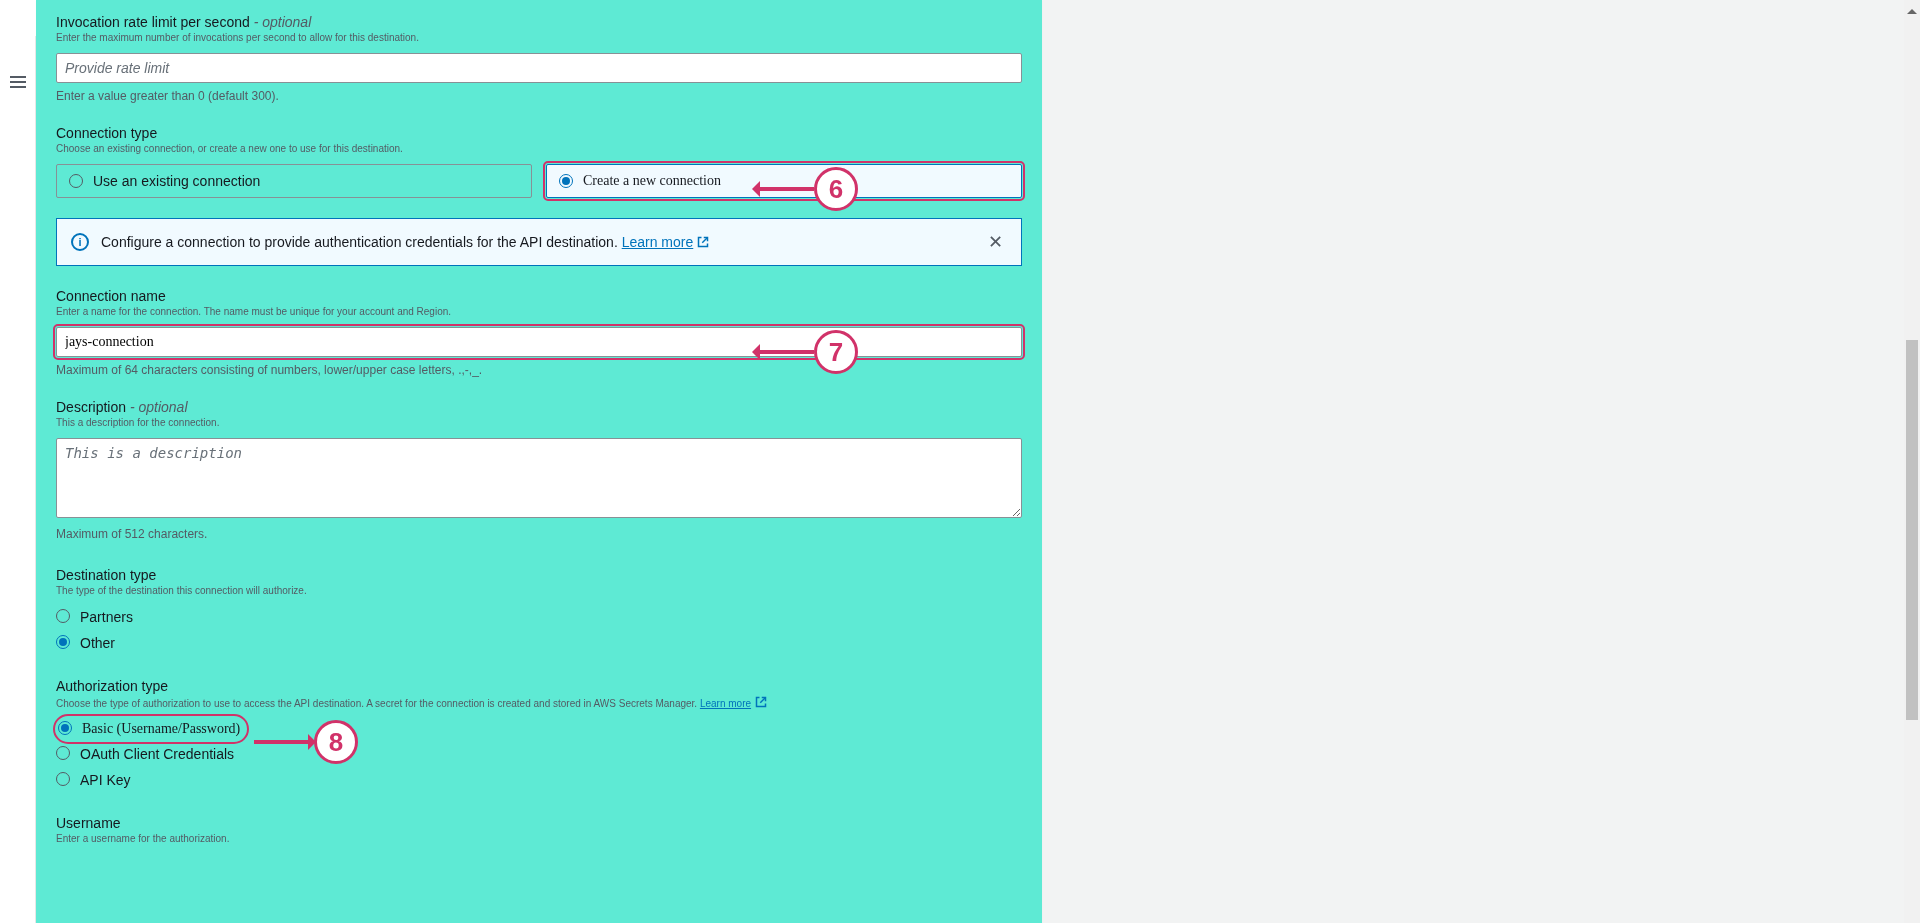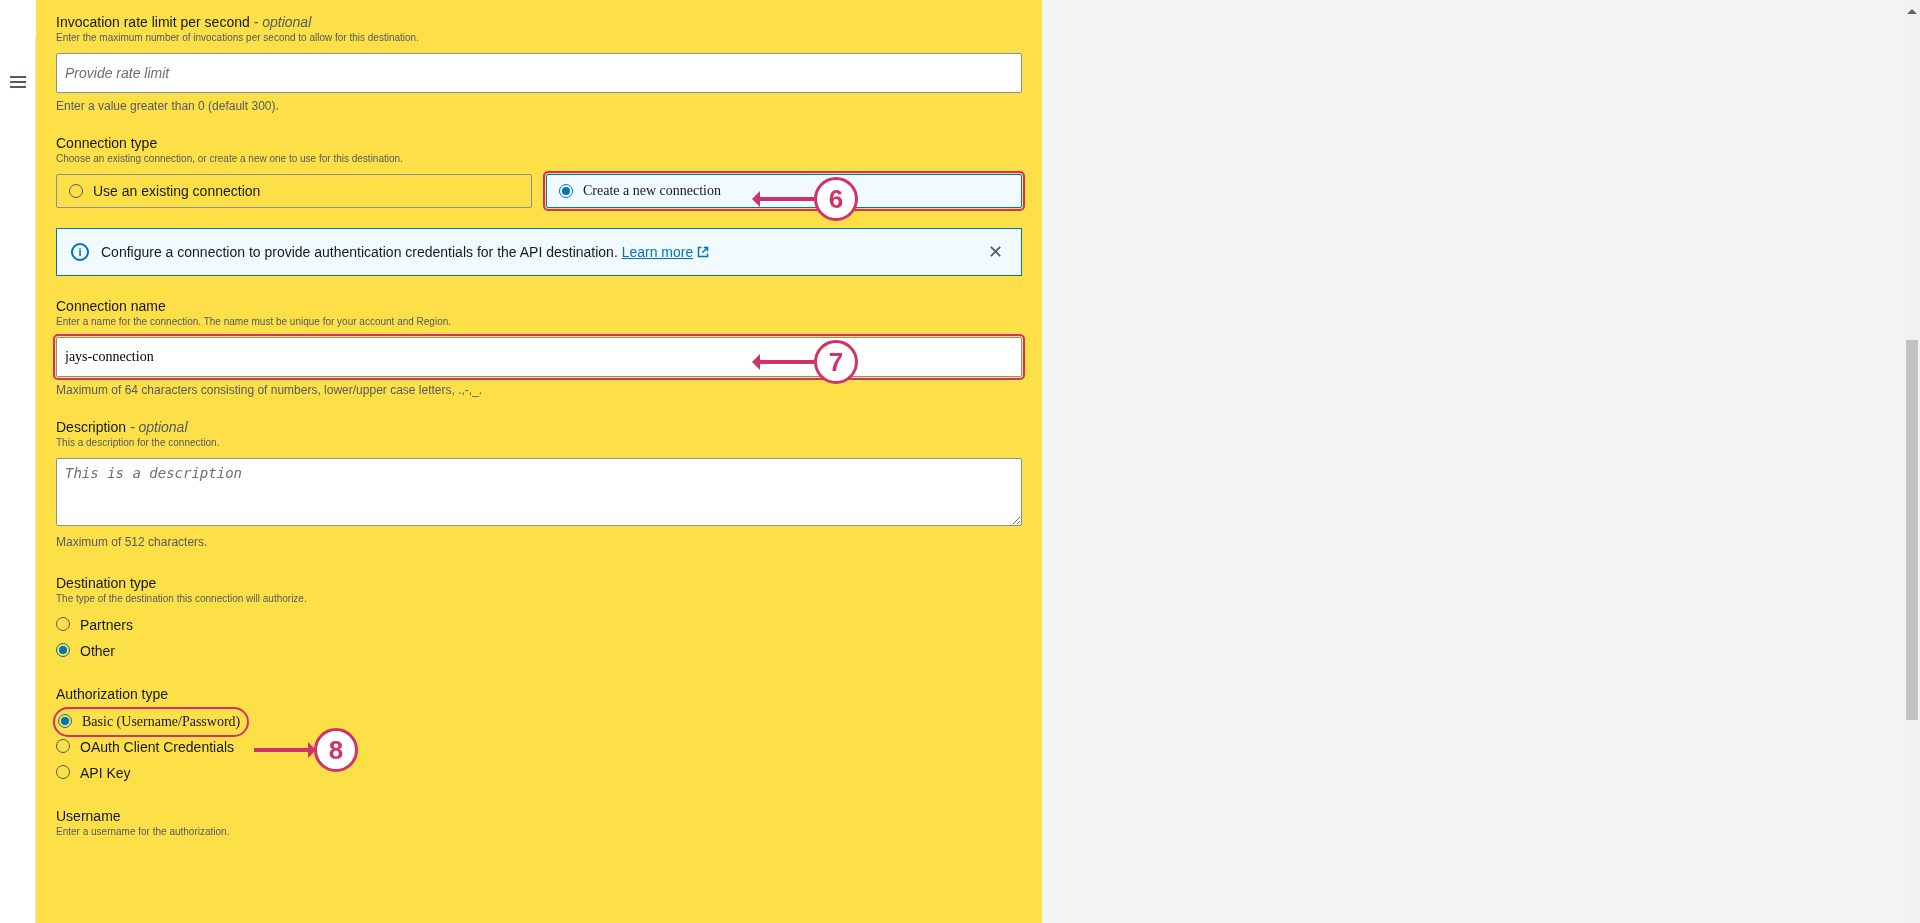"Invocation rate limit per second" .card { background: #fde047 -> #5eead4 }
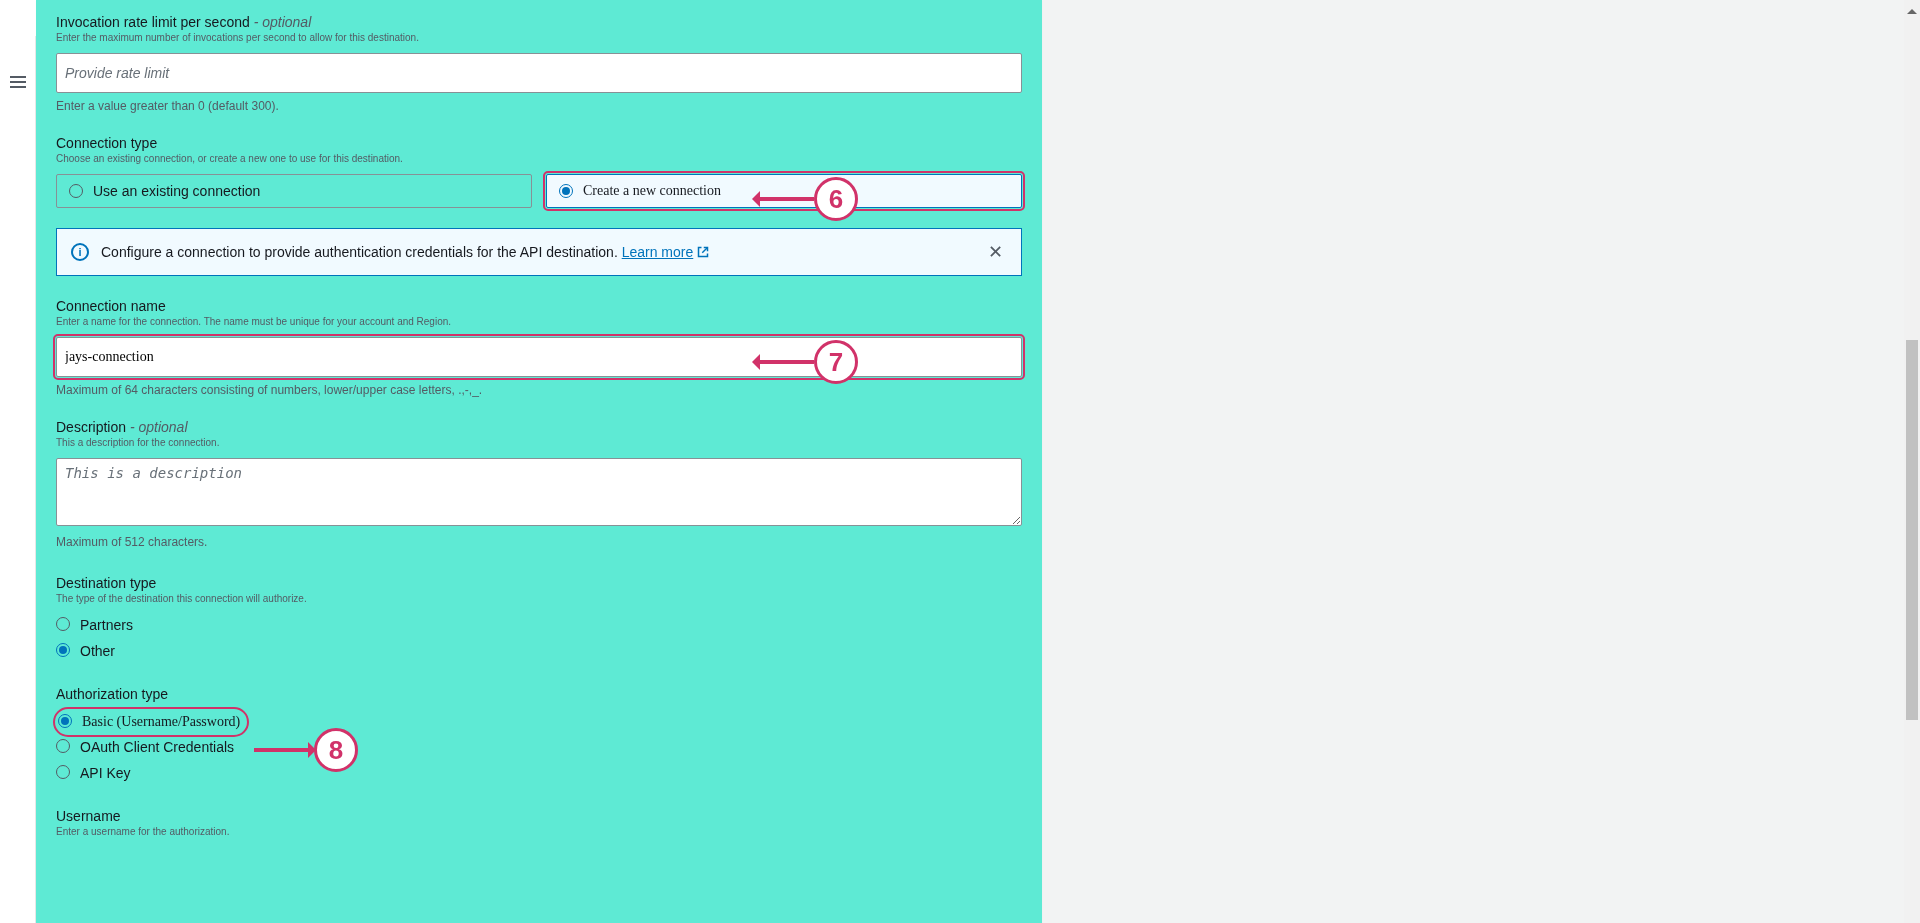"Provide rate limit" .text-input { height: 40px -> 30px }
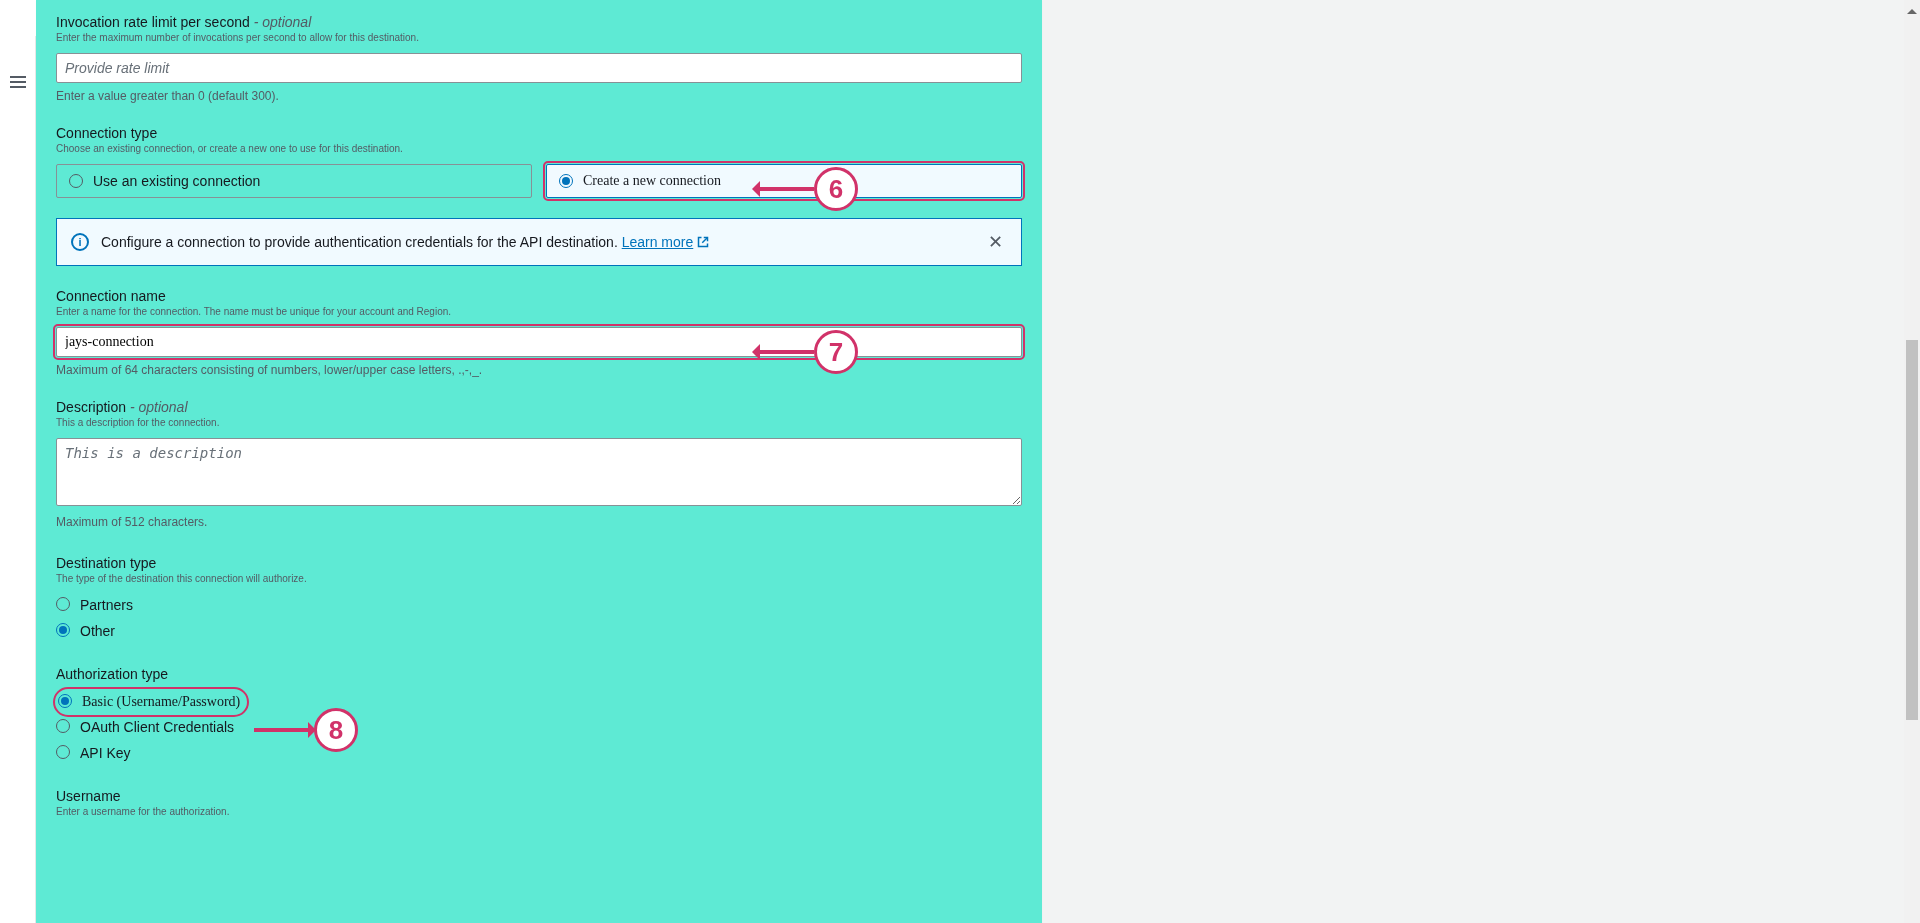"This is a description" .textarea { height: 68px -> 80px }
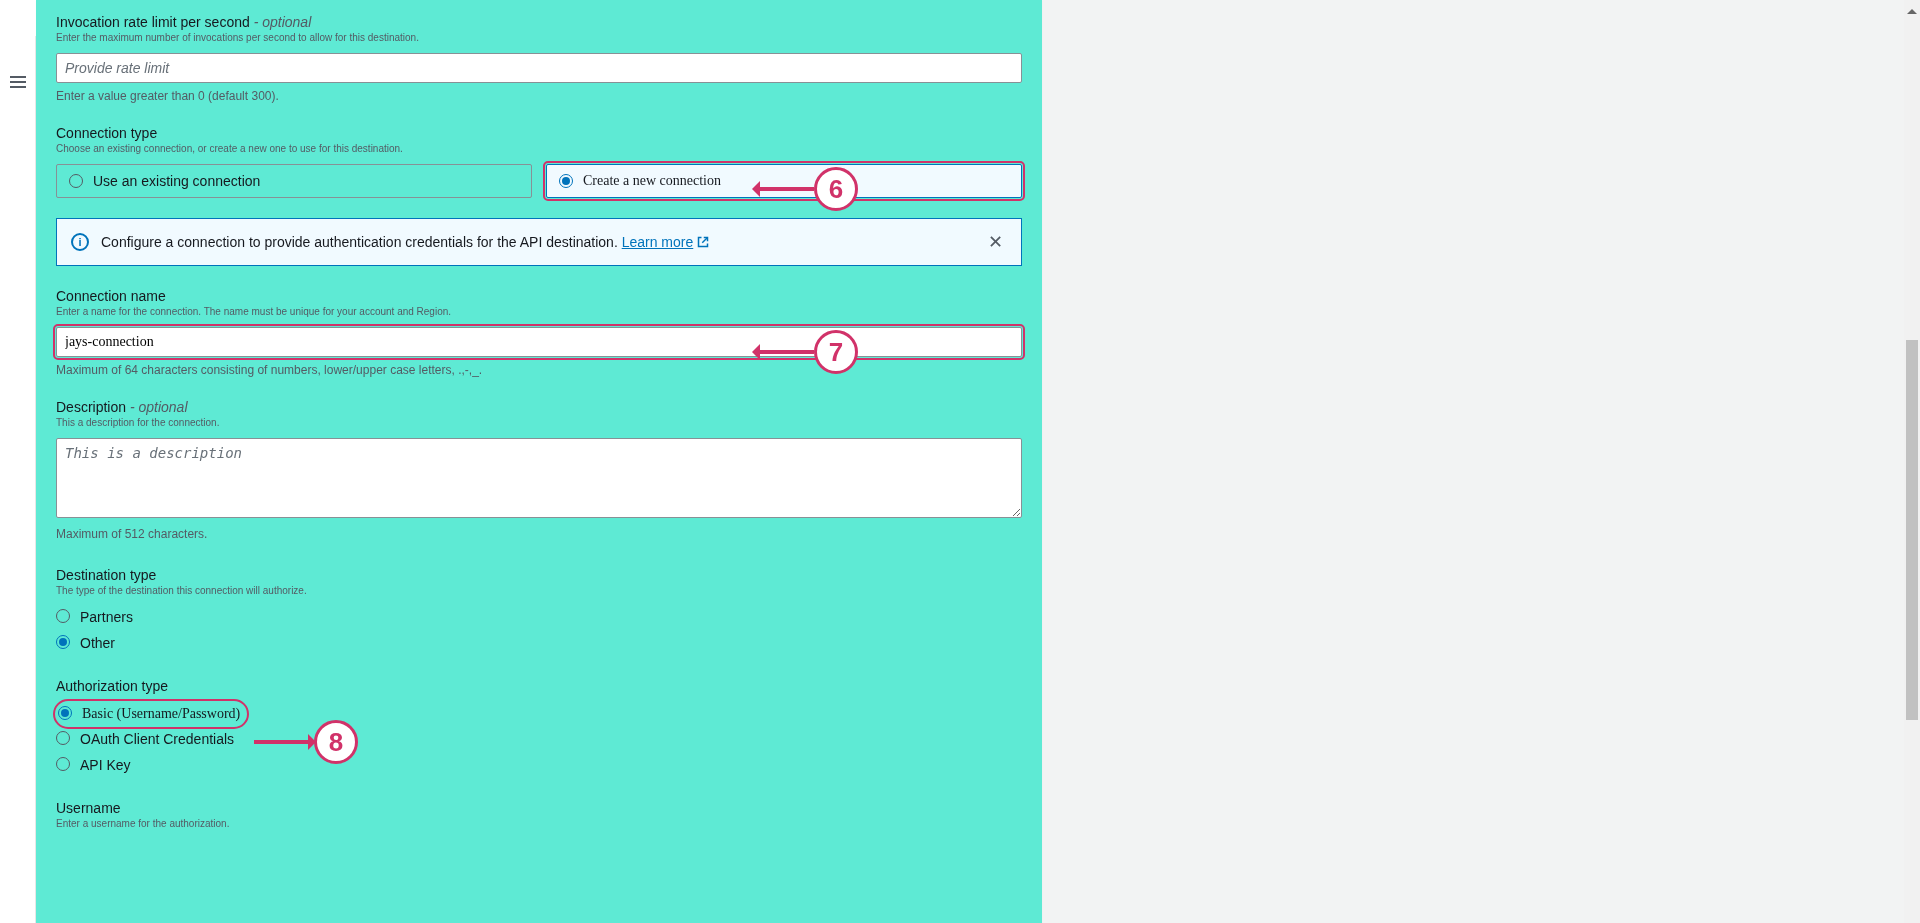"Choose the type of authorization" div.field-sub { html: none -> <div> <span>Choose the type of authorization to use to access the API destination. A secret for the connection is created and stored in AWS Secrets Manager. </span><a><span>Learn more</span><svg> <path></path> <path></path> <path></path> </svg></a> </div> }
